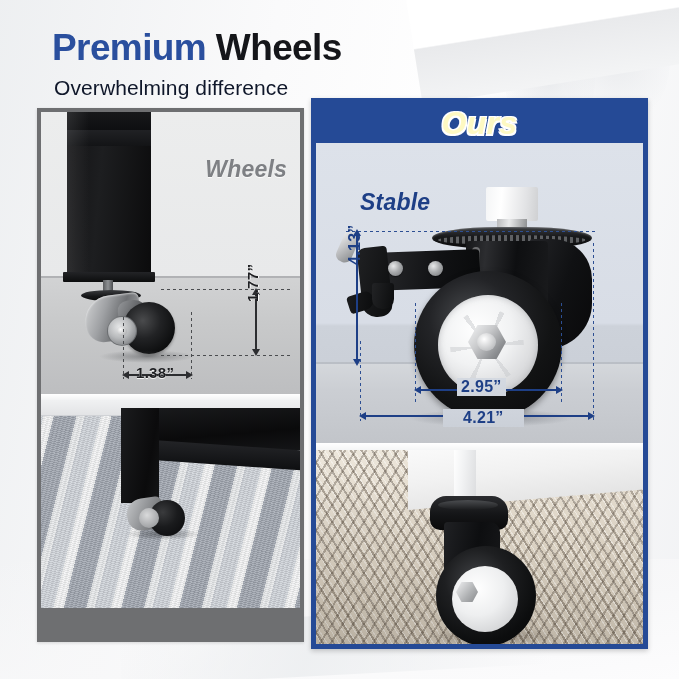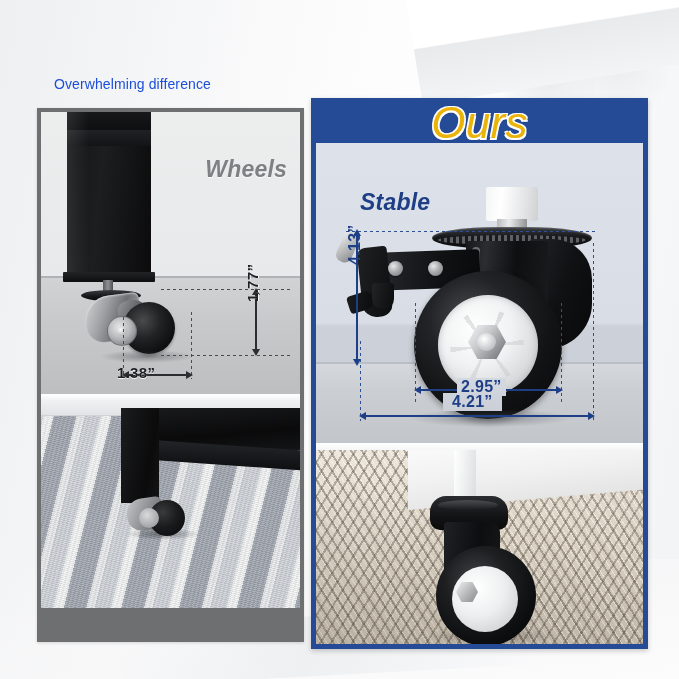"Premium Wheels" div.headline { html: none -> <div> <span>Premium</span><span> Wheels</span> </div> }
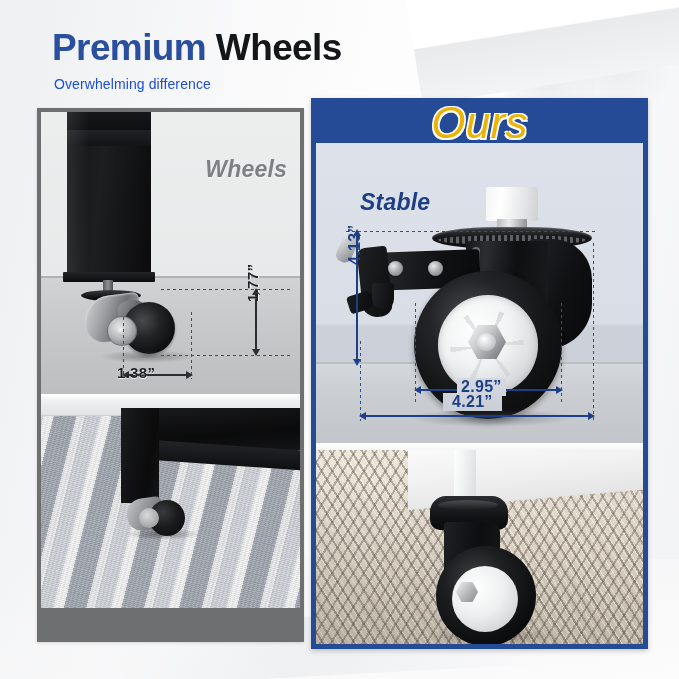"Overwhelming difference" .subhead { color: #1d4ed8 -> #0f172a; font-size: 14px -> 21px }
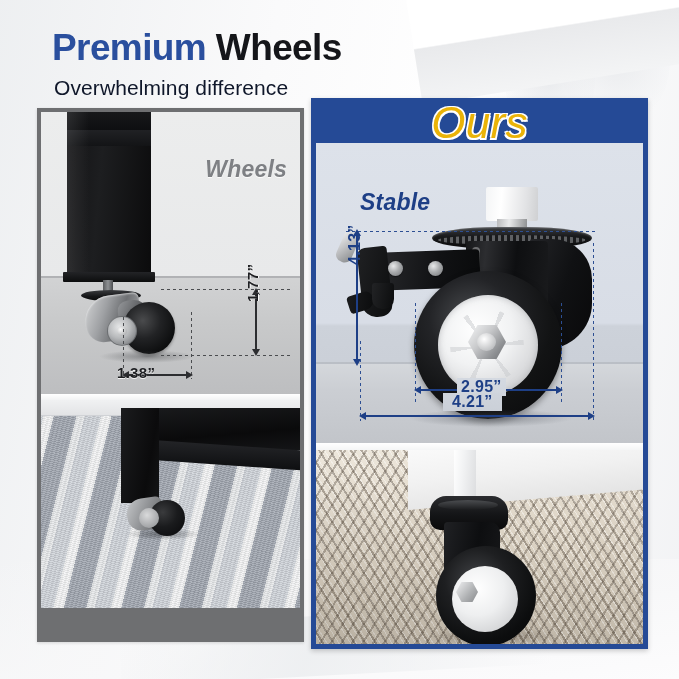"Ours" .ours-head { color: #eab308 -> #fef9c3; font-size: 44px -> 32px; font-weight: normal -> bold }
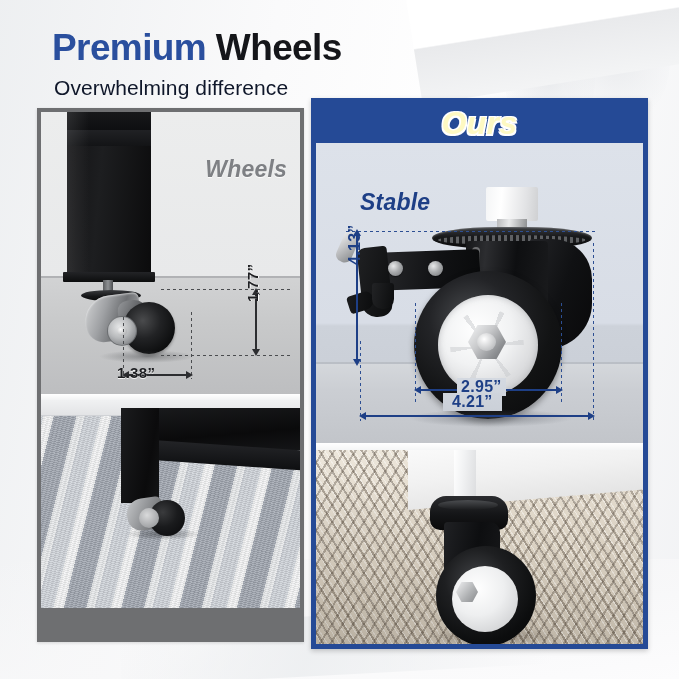"1.38”" div.dim-text-o { left: 76px -> 95px }
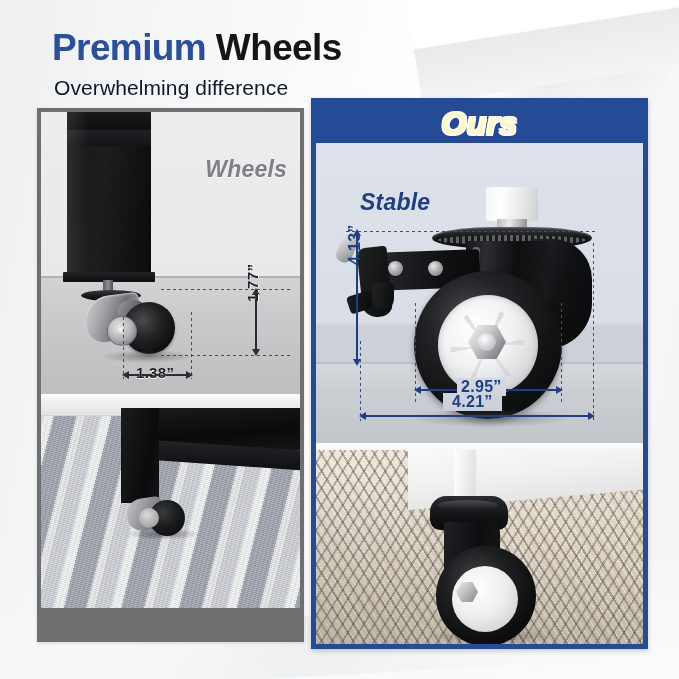"4.21”" div.dim-text-u { padding: 0 9px -> 0 20px; top: 250px -> 266px }
